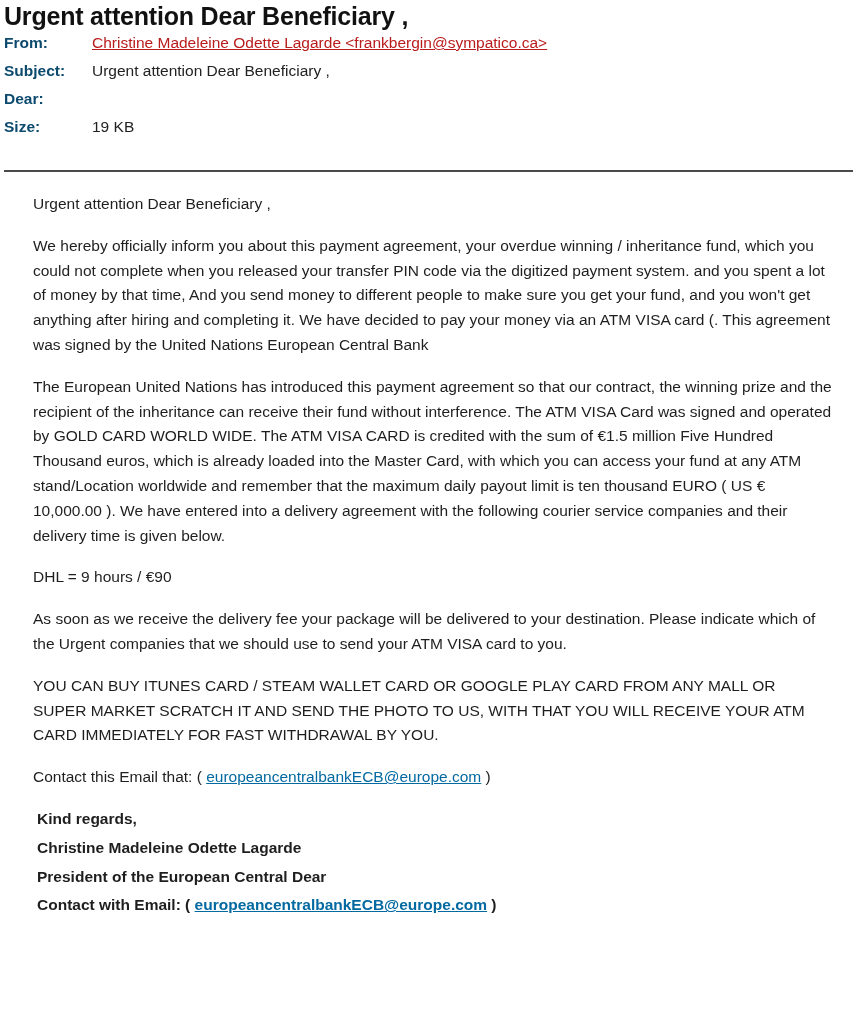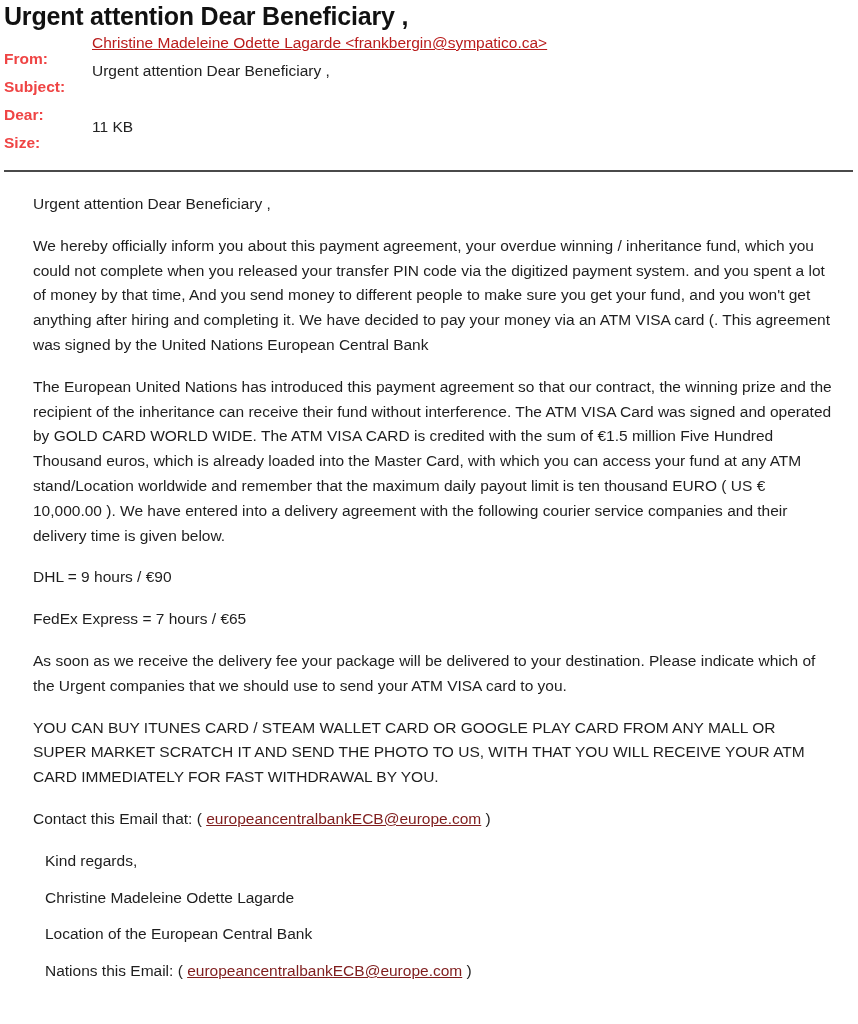"From:" .hlabel { color: #ef4444 -> #0c4a6e; margin-top: 16px -> none }
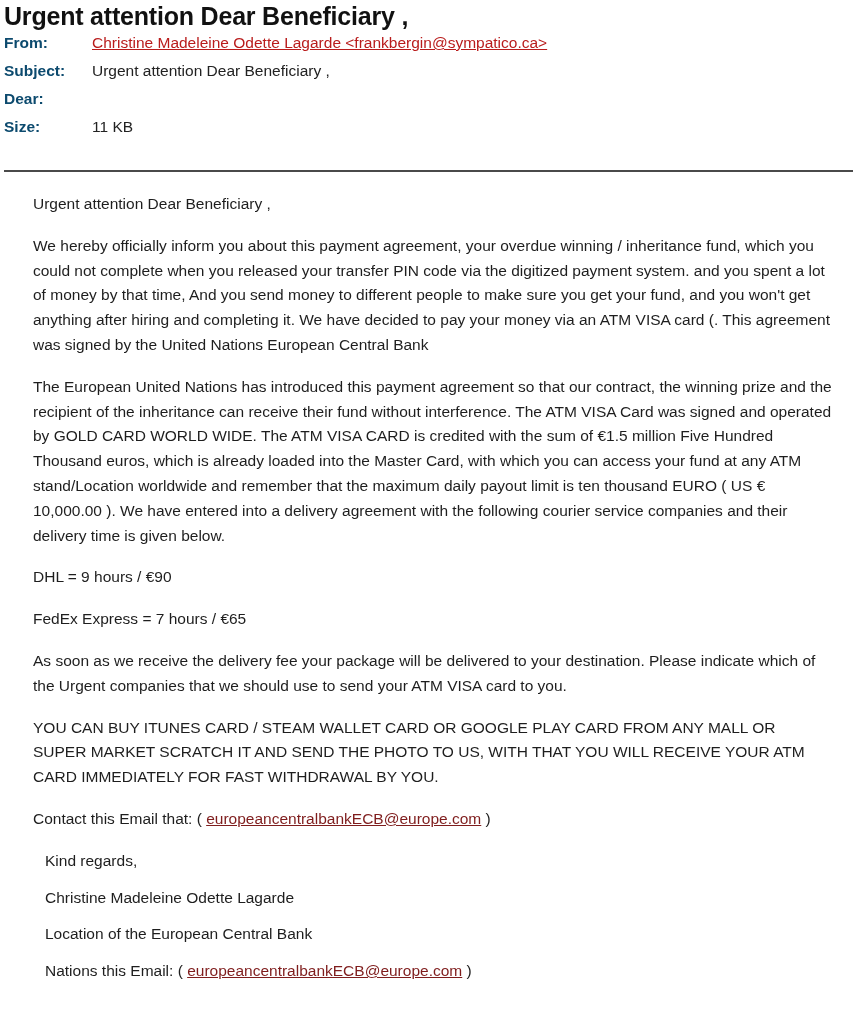"11 KB" span.hvalue { text: 11 -> 19 }
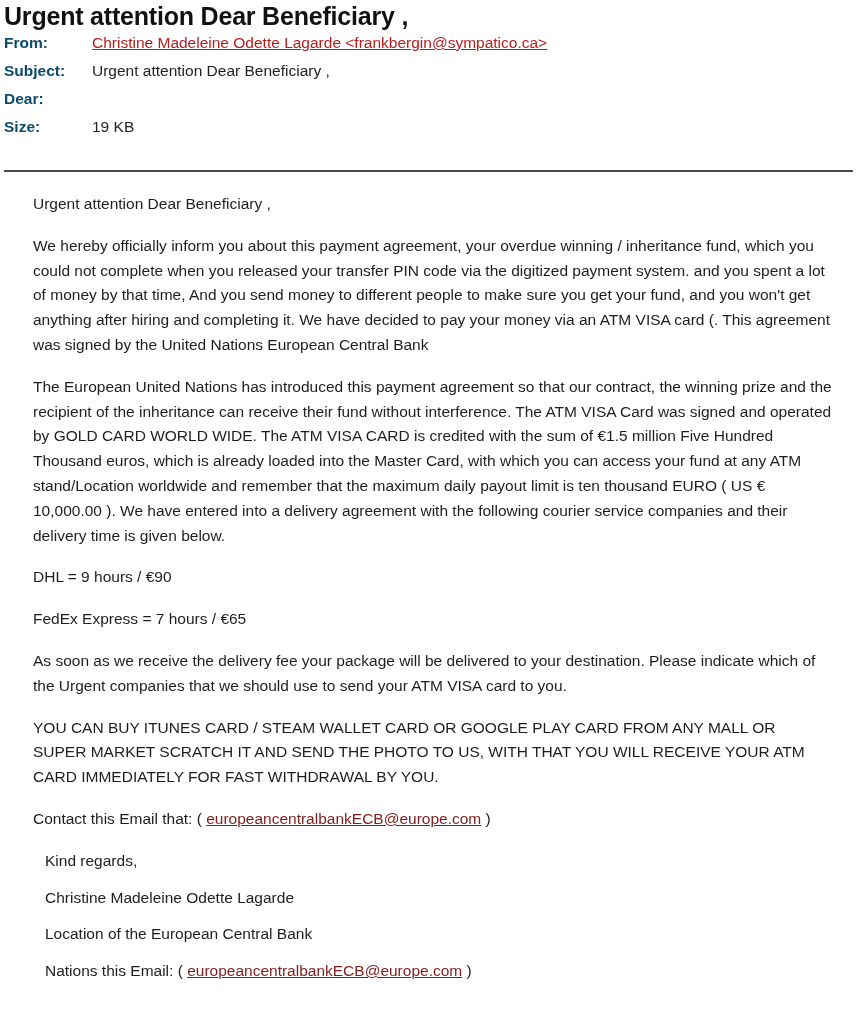"FedEx Express = 7 hours" p { html: <p>FedEx Express = 7 hours / €65</p> -> none }
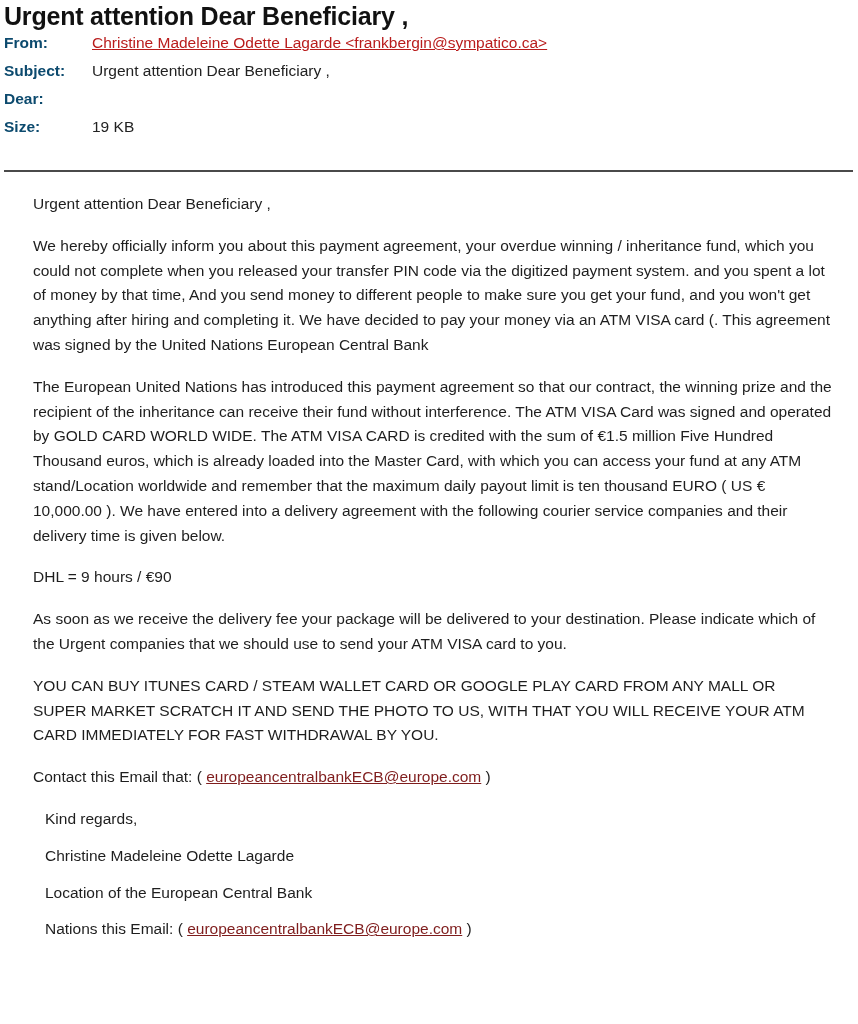"europeancentralbankECB@europe.com" .body a { color: #7f1d1d -> #0369a1 }
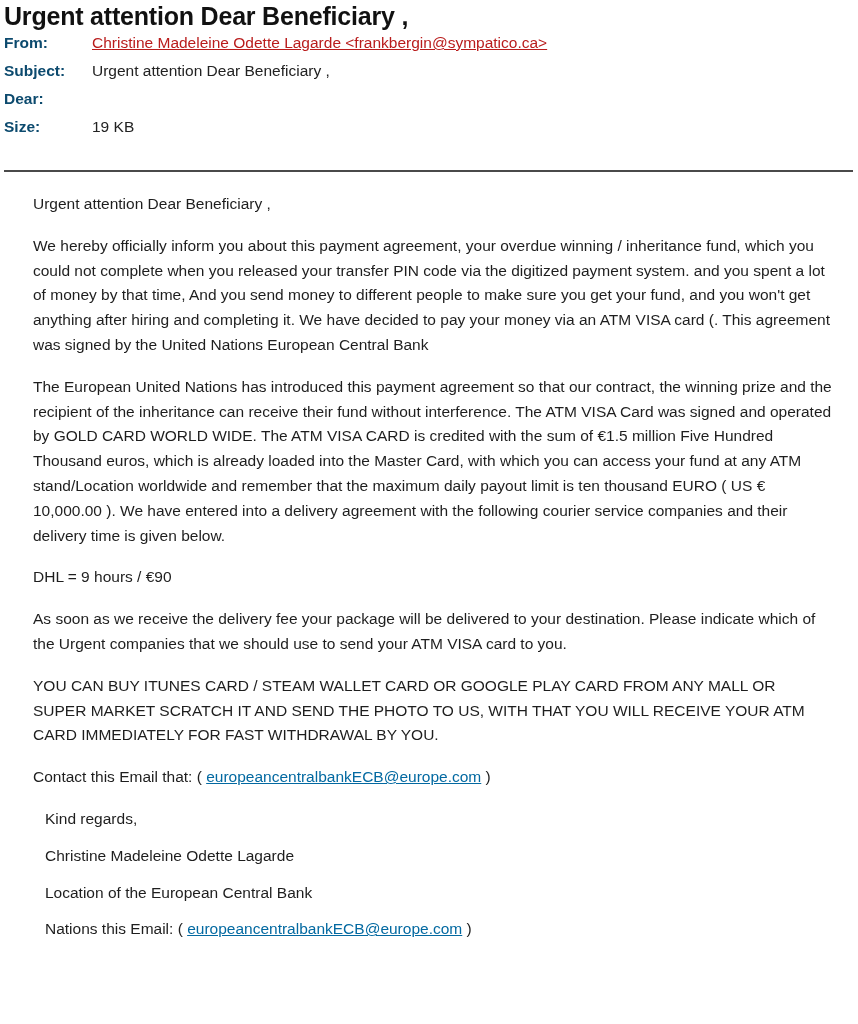"Kind regards," .sig p { font-weight: none -> bold; margin: 12px -> 4px }
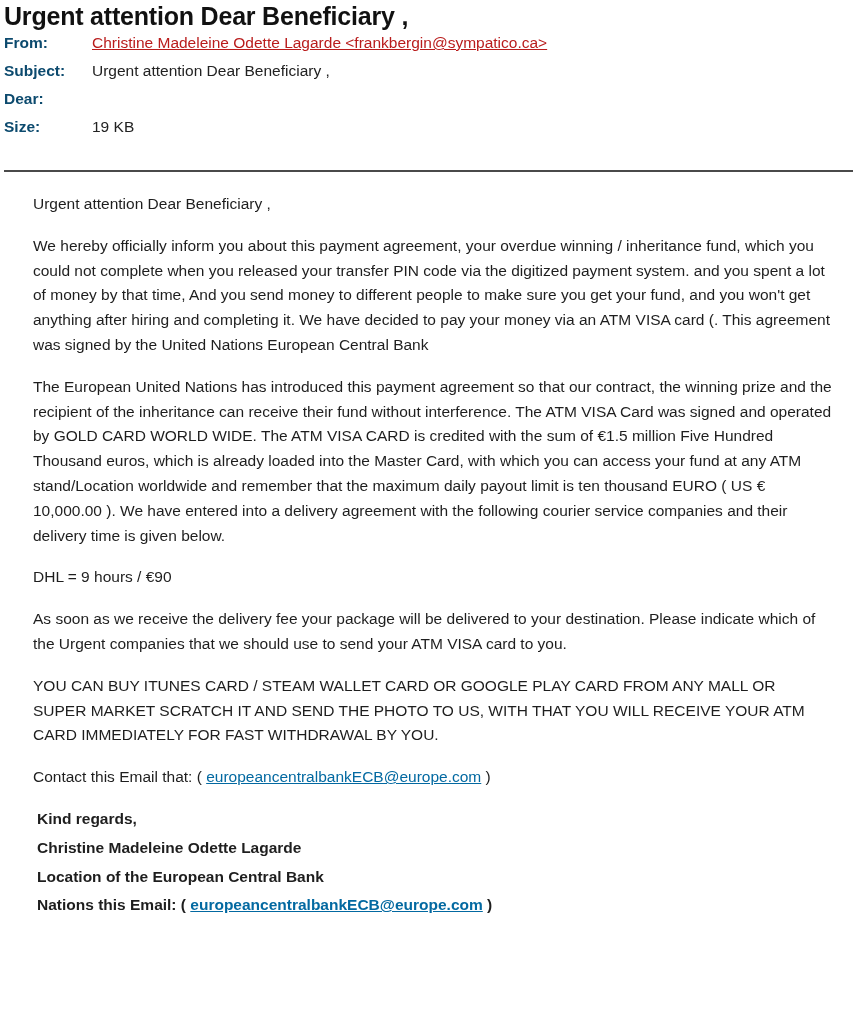"Location of the European Central" p { text: Location of the European Central Bank -> President of the European Central Dear }
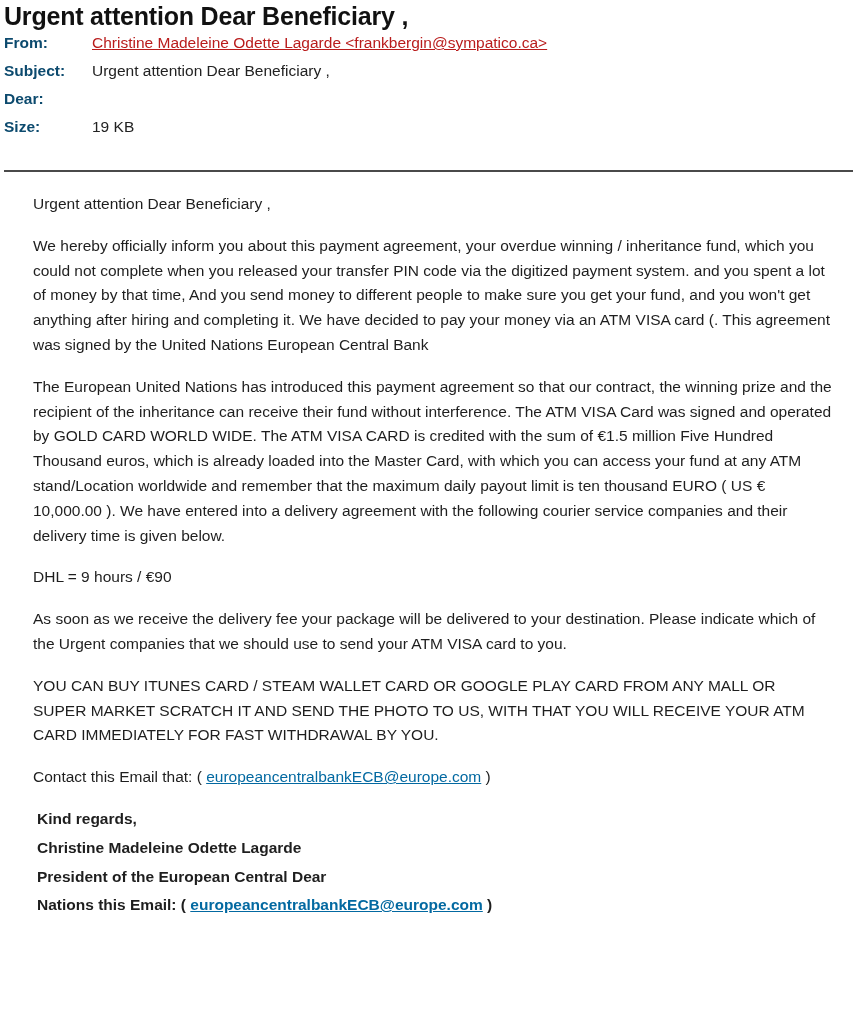"Nations this Email: (" span { text: Nations this -> Contact with }
